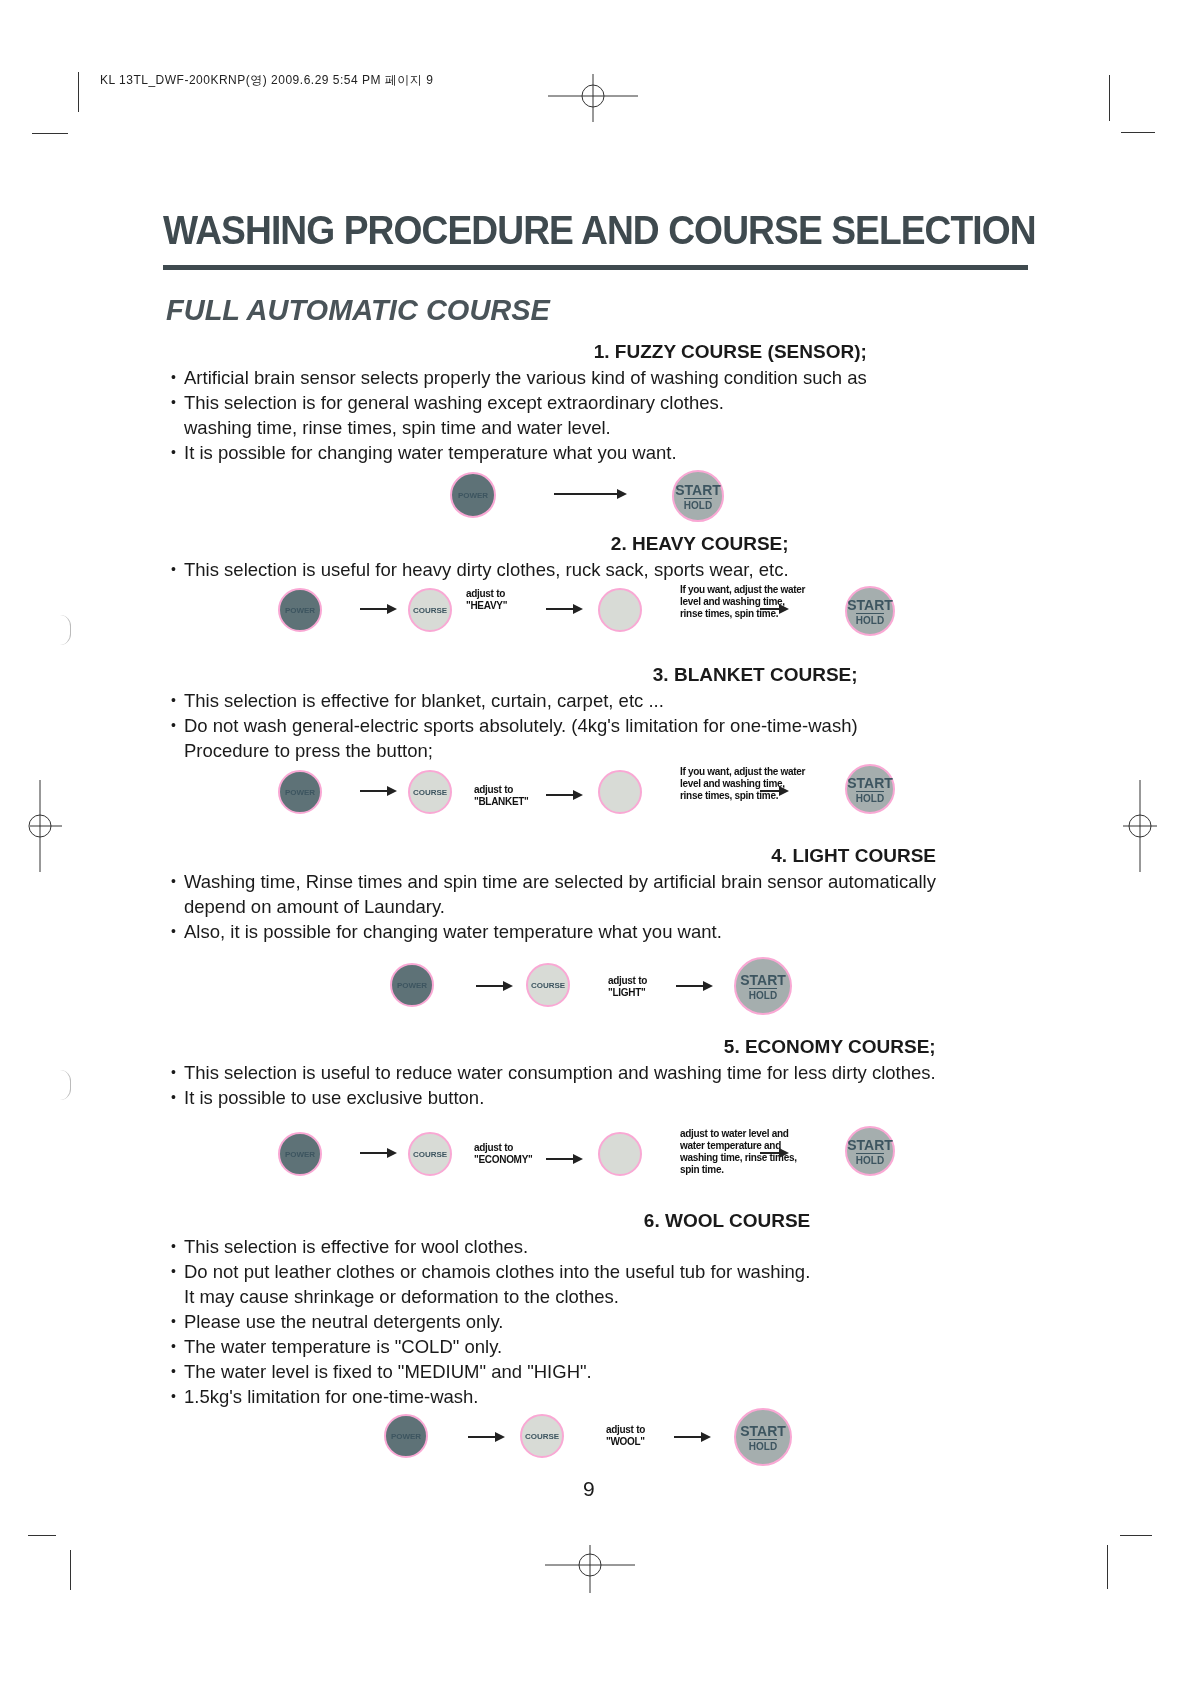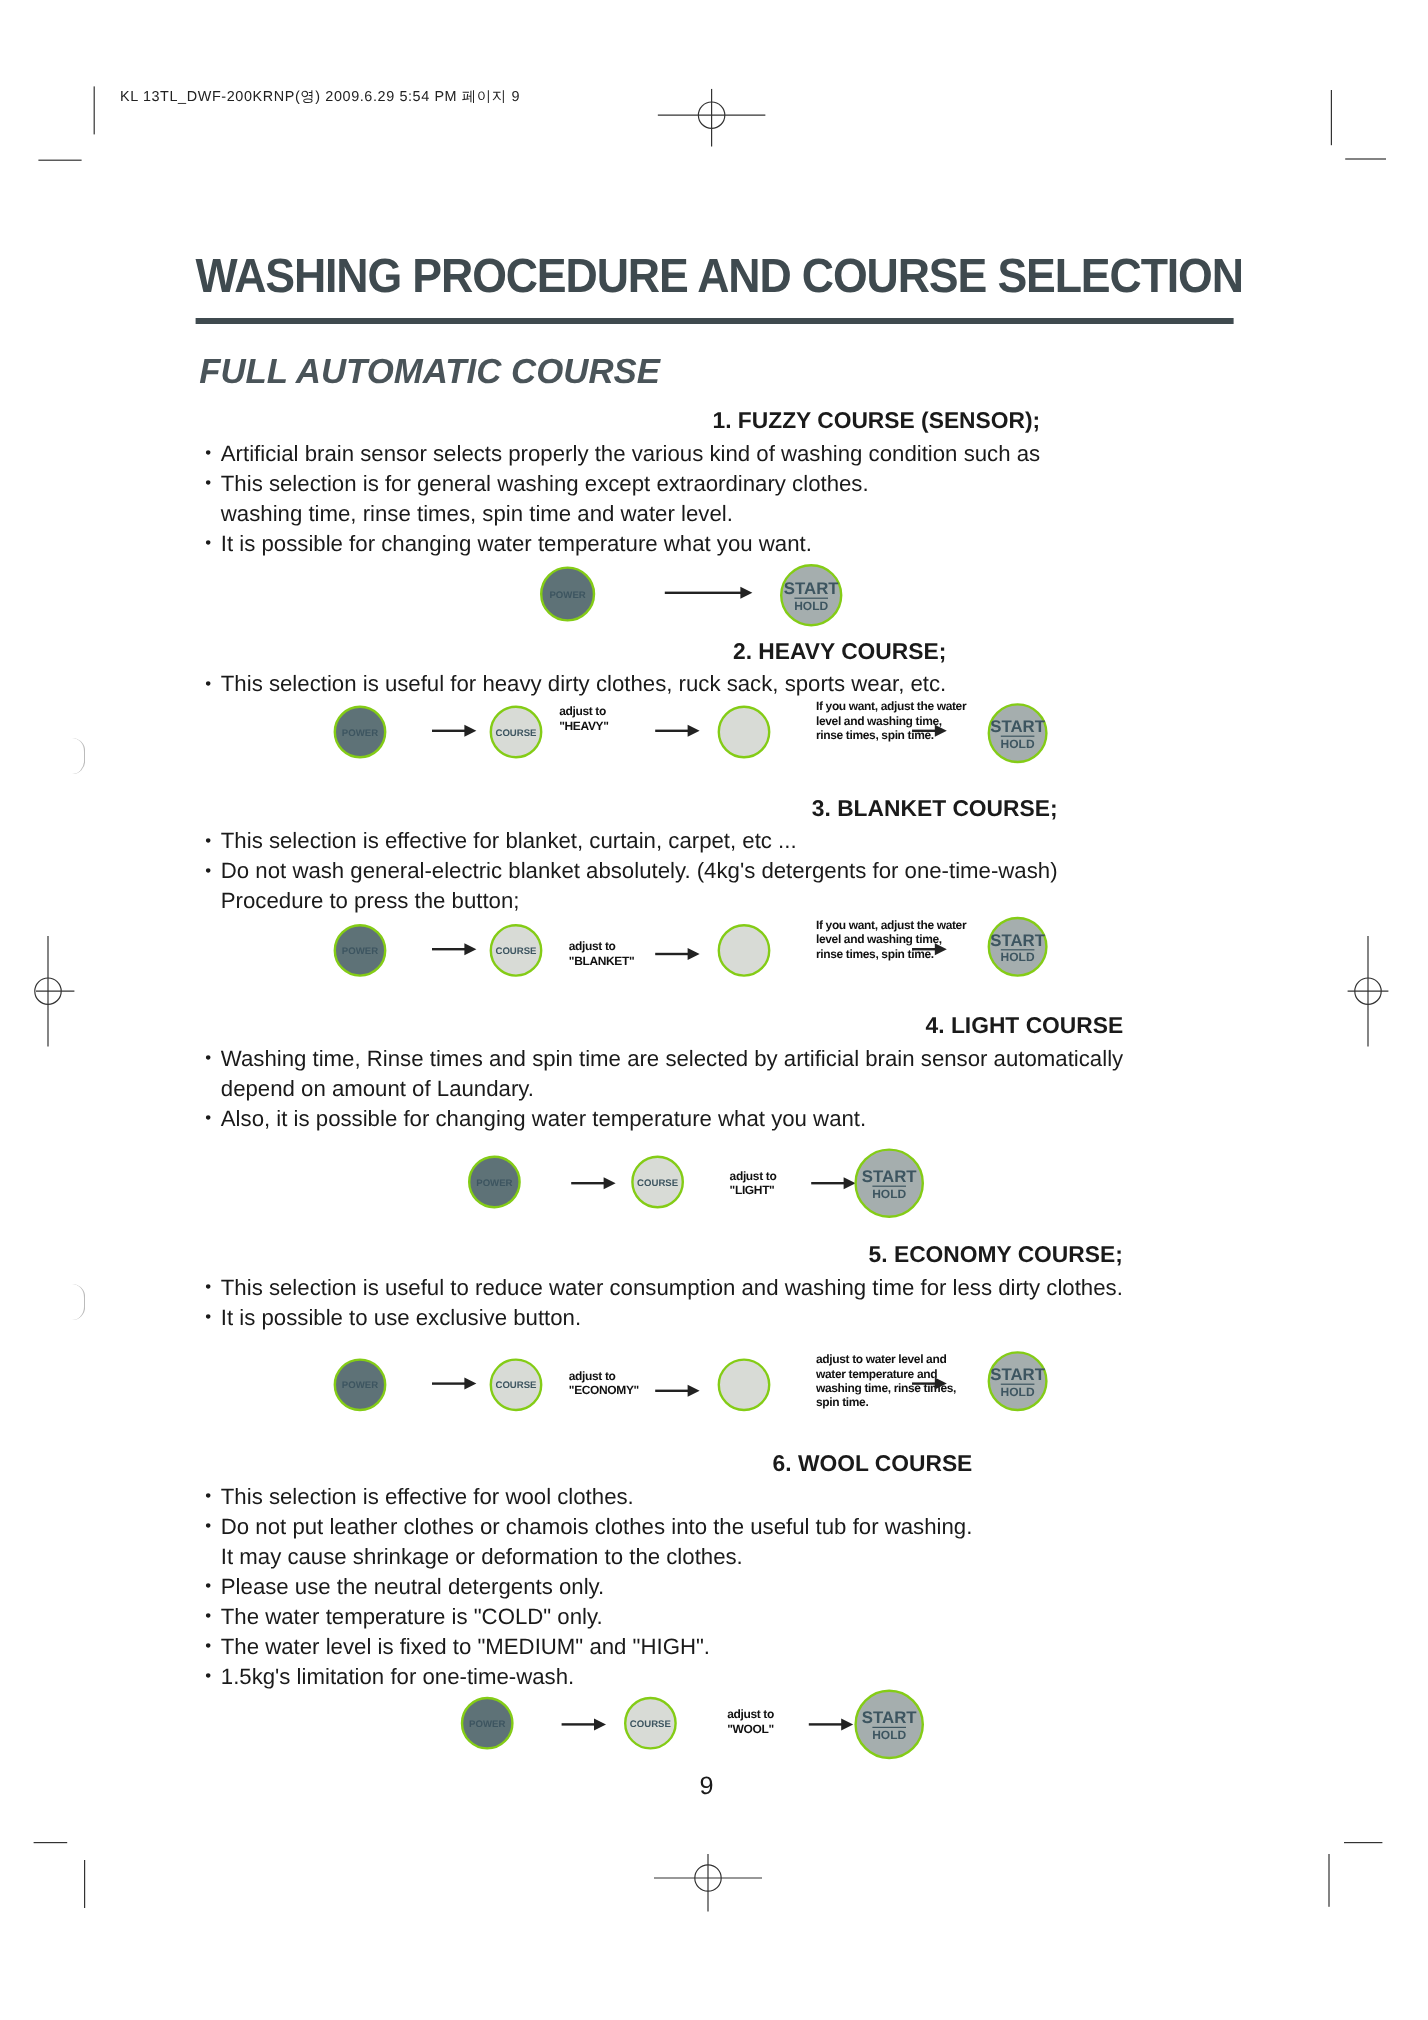"POWER" .btn { border: 2px solid #84cc16 -> 2px solid #f9a8d4 }
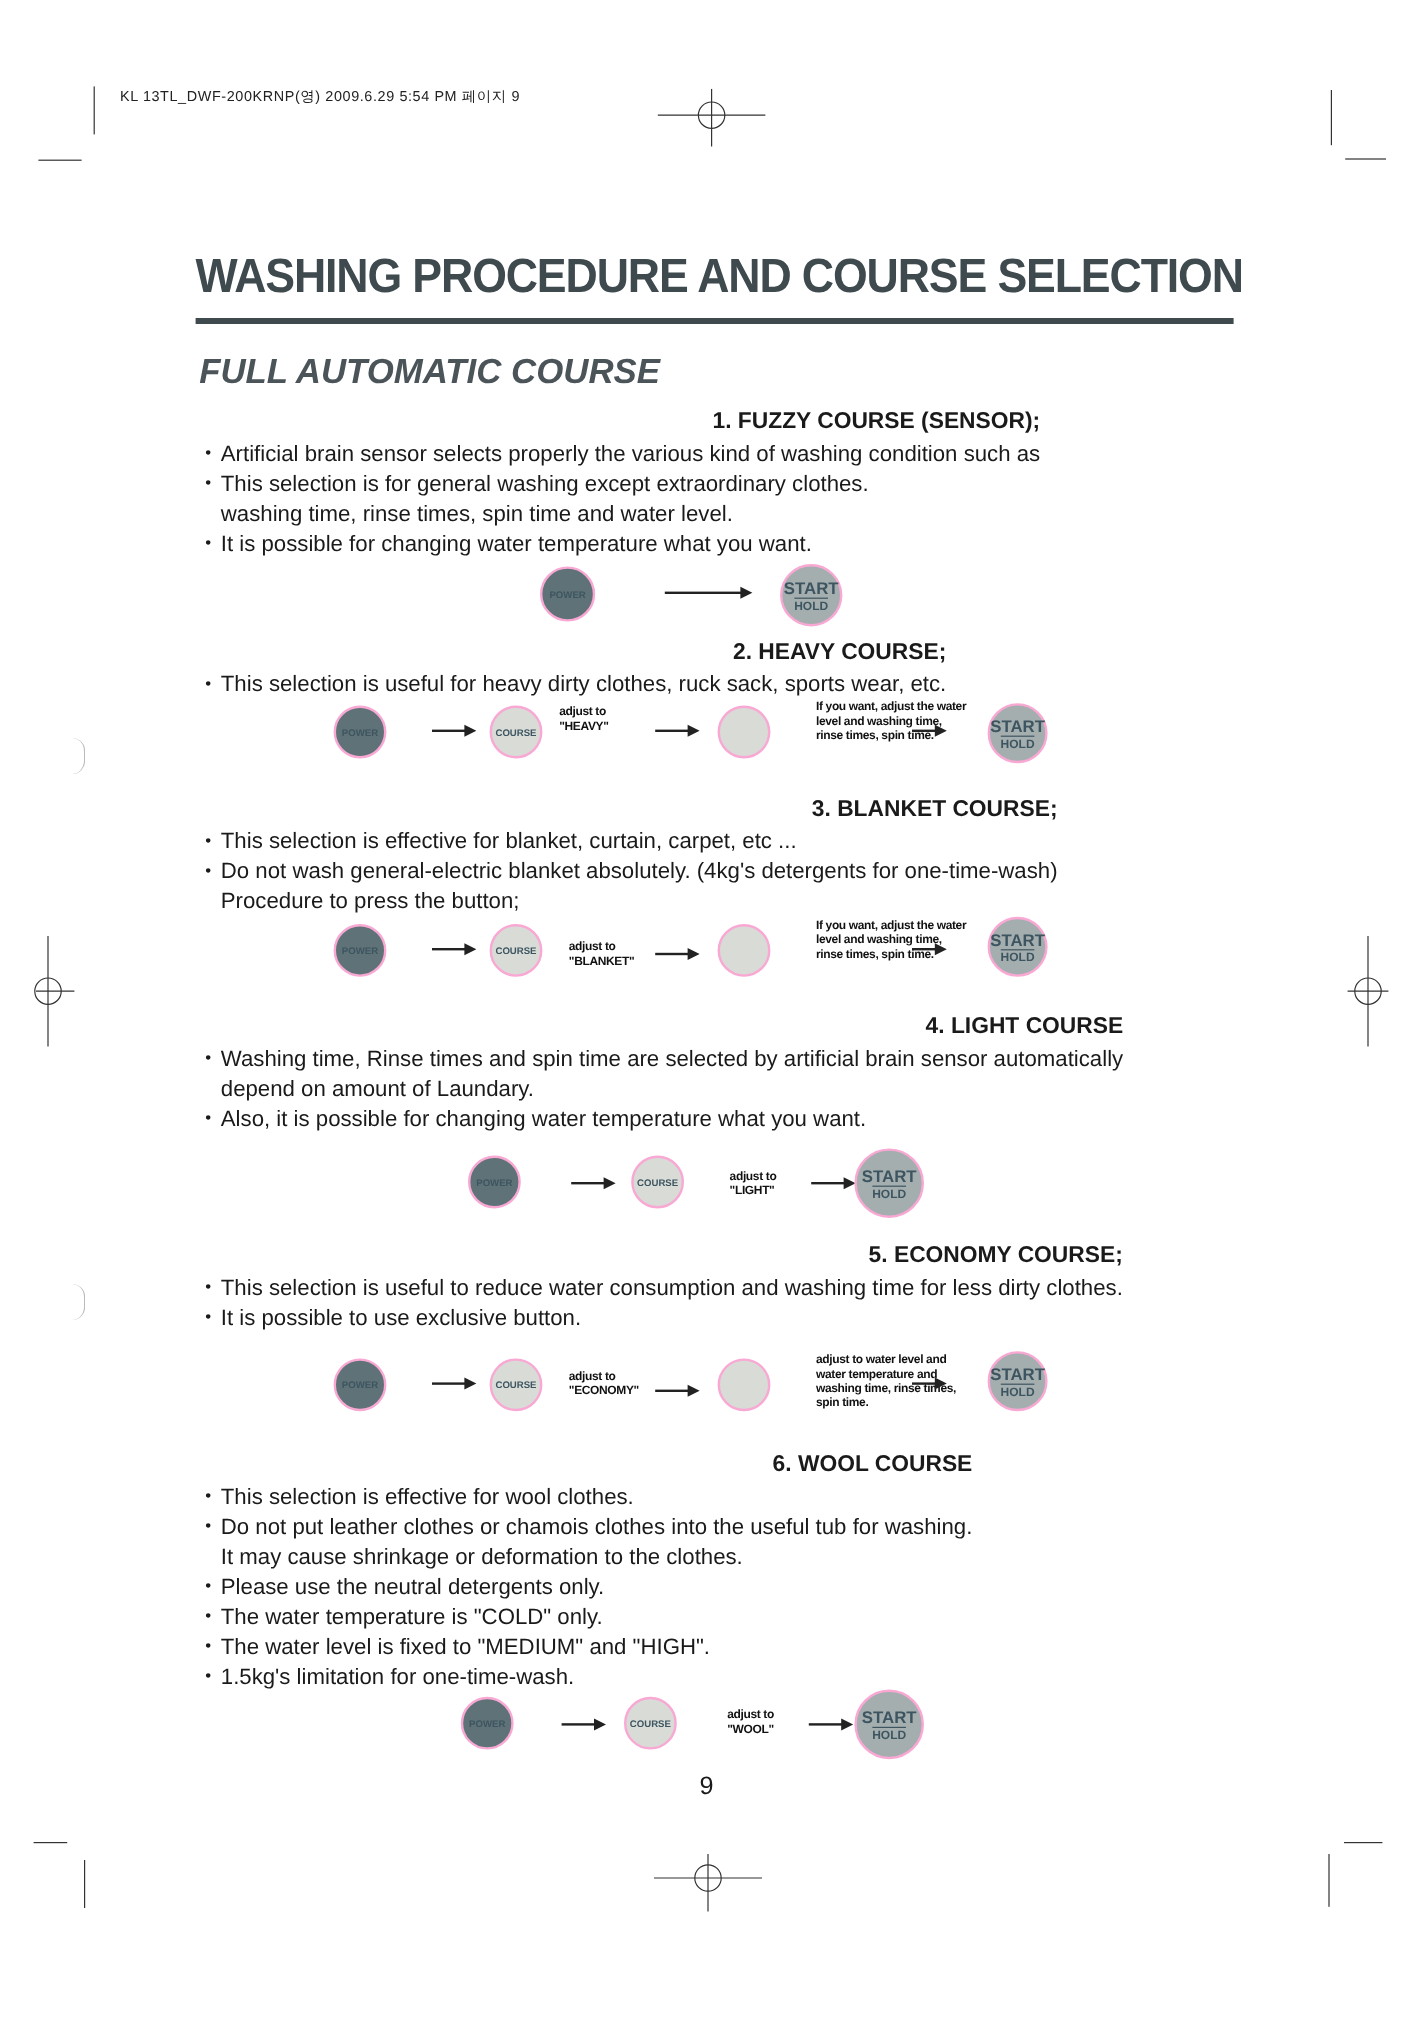"START" .btn.start { margin-left: none -> 22px }
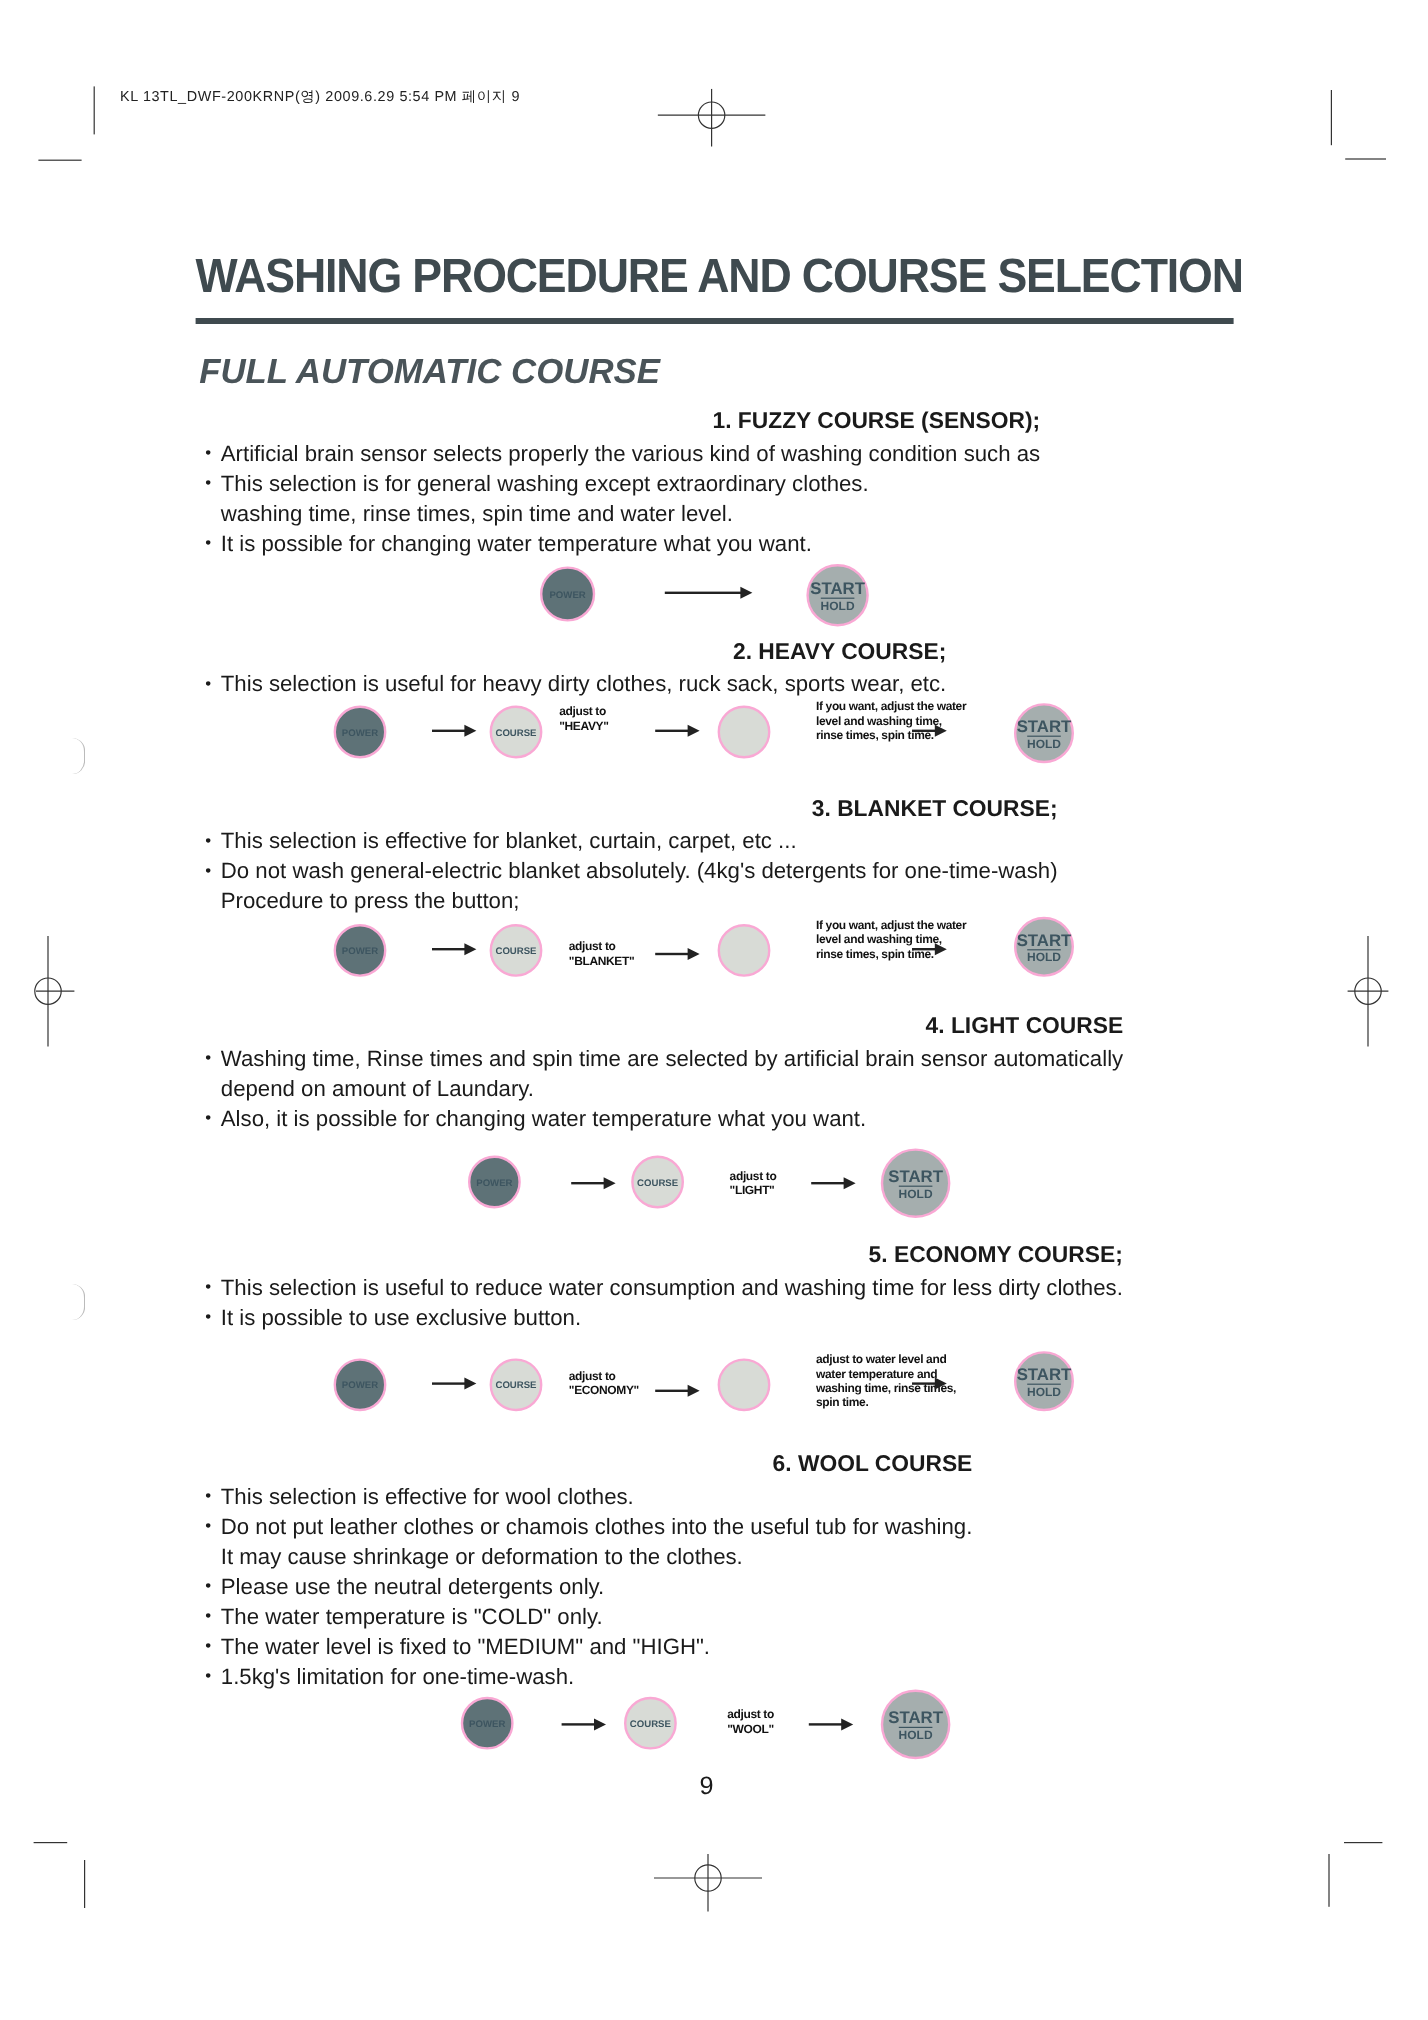"Do not wash general-electric blanket" li { text: blanket absolutely. (4kg's detergents -> sports absolutely. (4kg's limitation }
